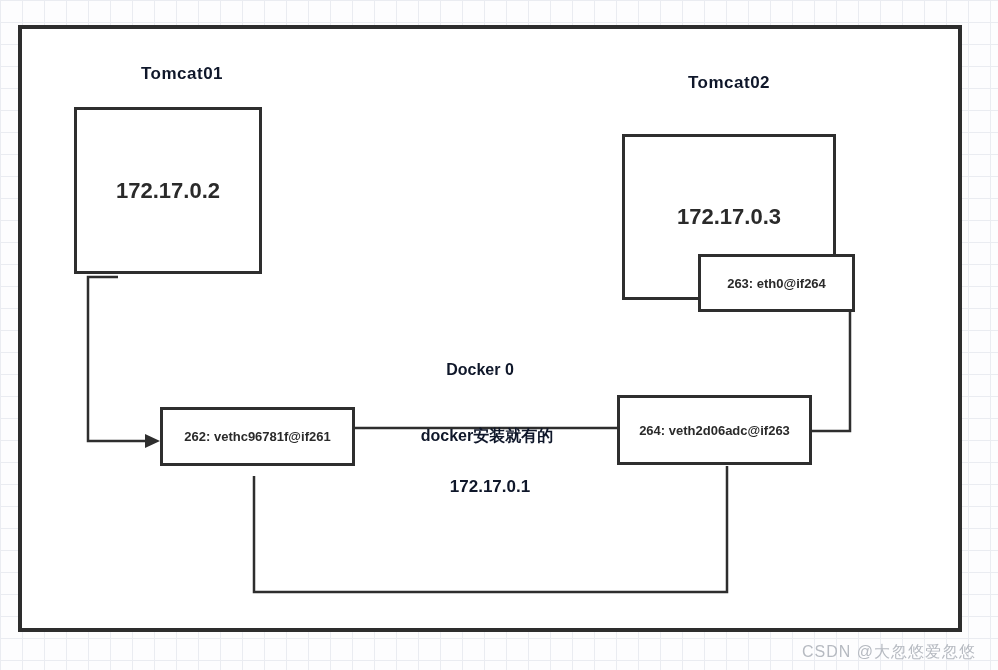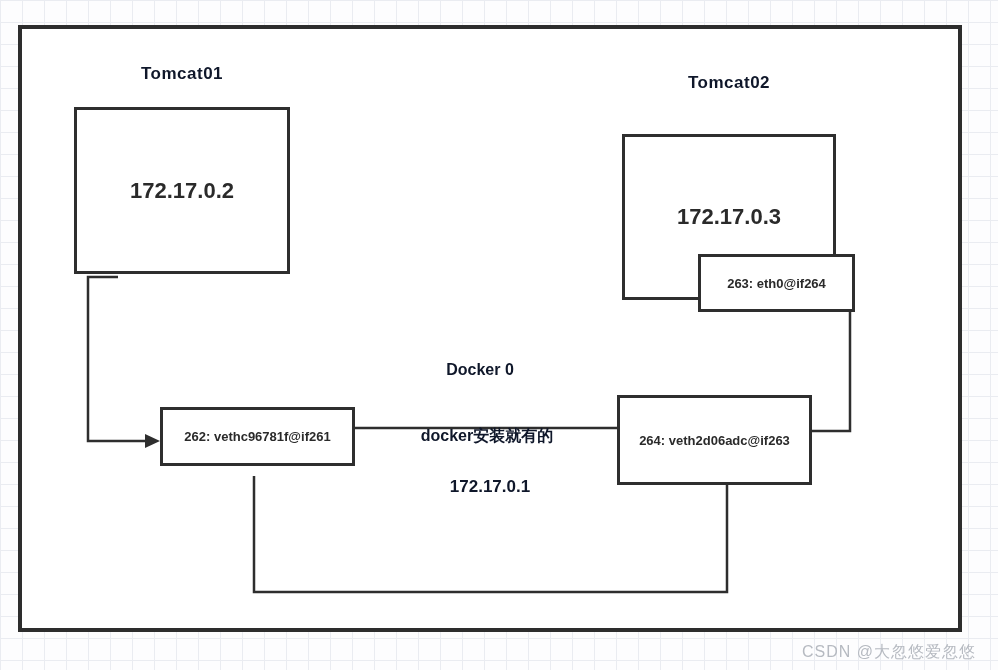"172.17.0.2" .b1 { width: 216px -> 188px }
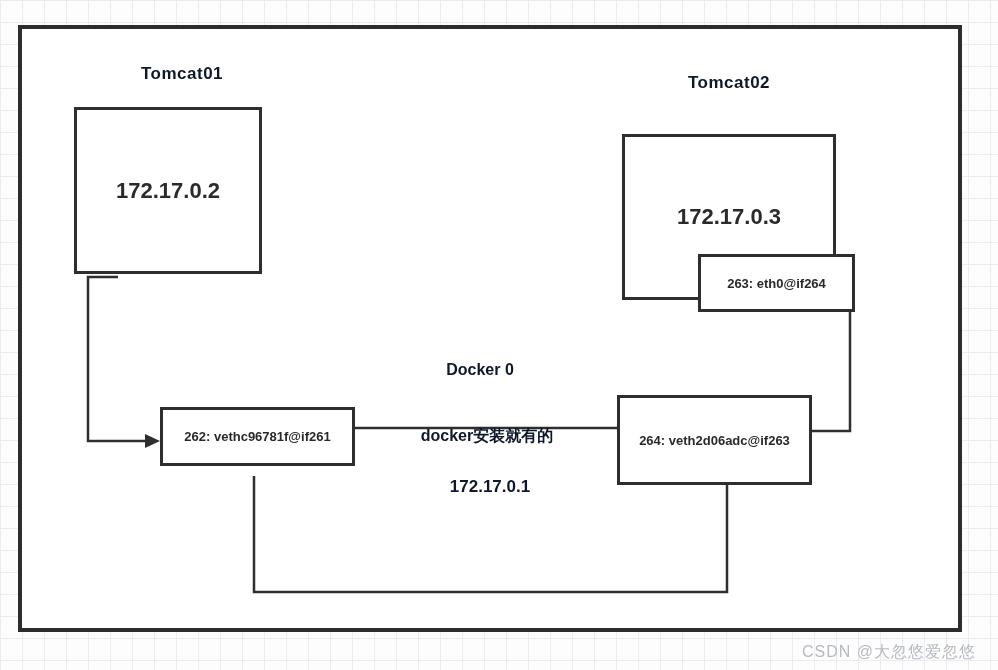"264: veth2d06adc@if263" .s264 { height: 90px -> 70px }
